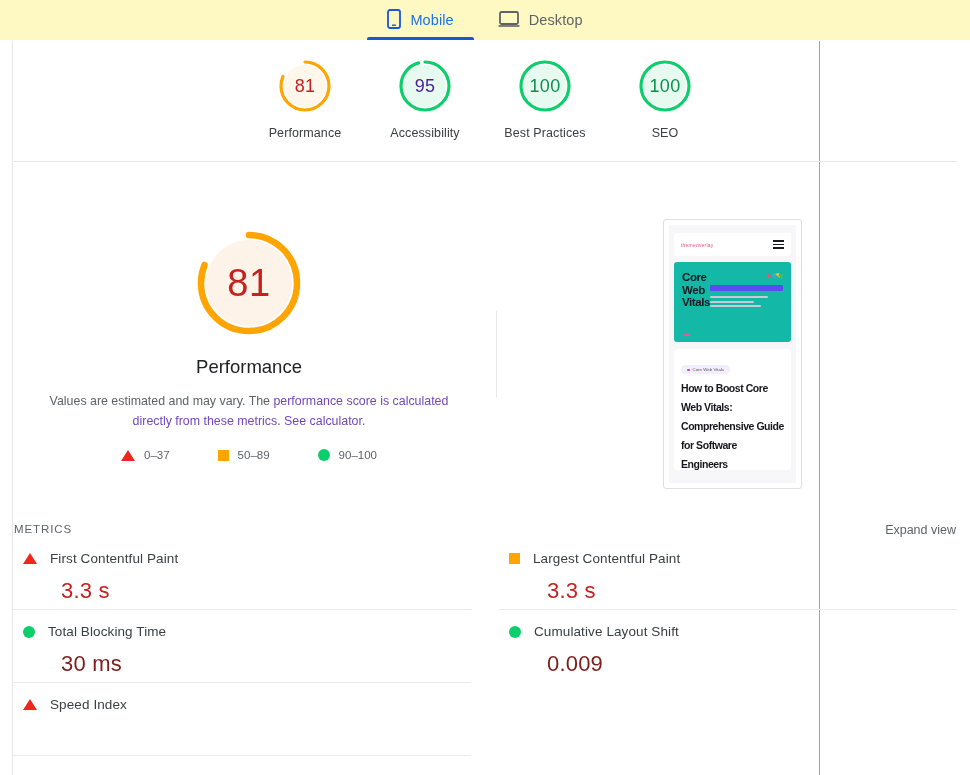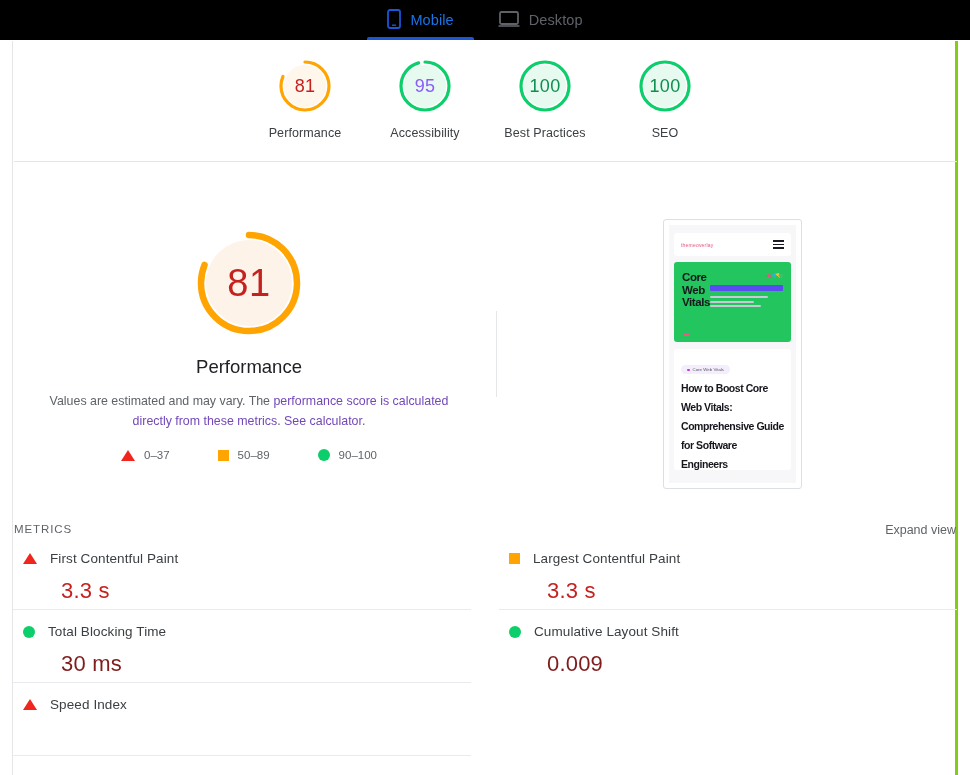"Mobile" .tabs { background: #000000 -> #fef9c3 }
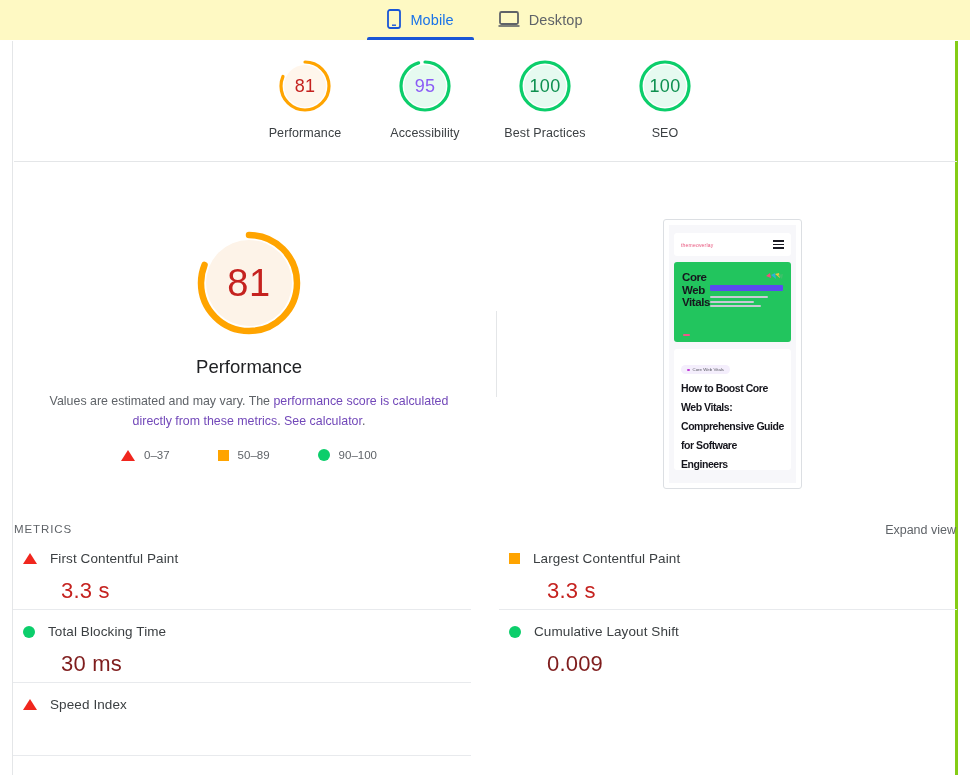"81" .card { border-right: 3px solid #84cc16 -> 1px solid #84cc16; width: 946px -> 808px }
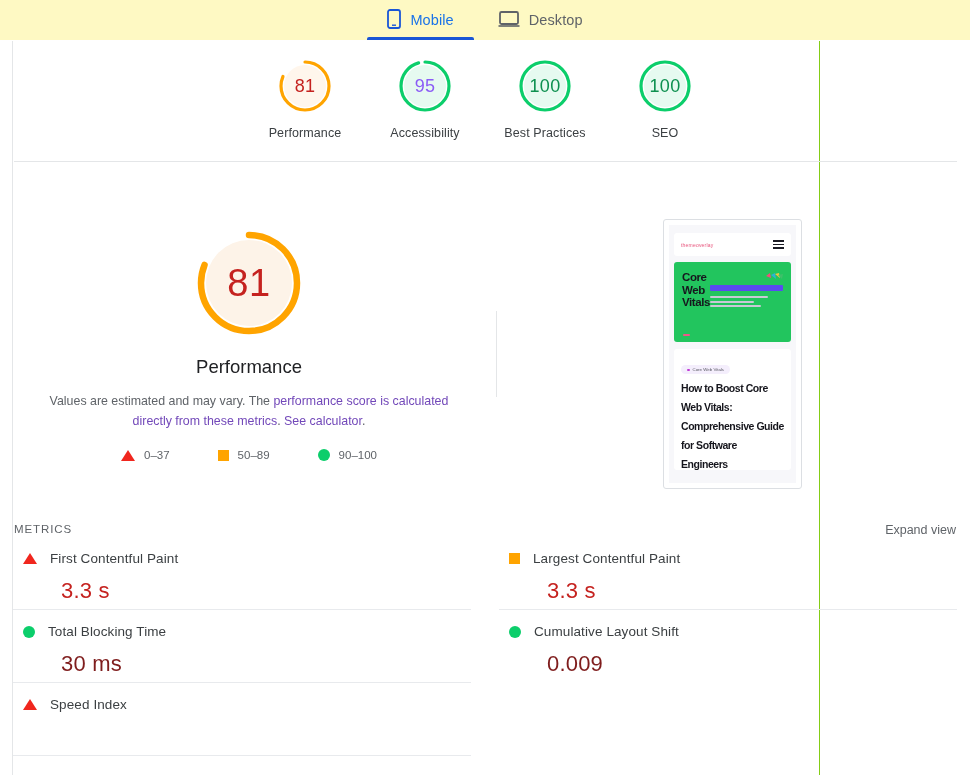"95" div.num { color: #8b5cf6 -> #4c1d95 }
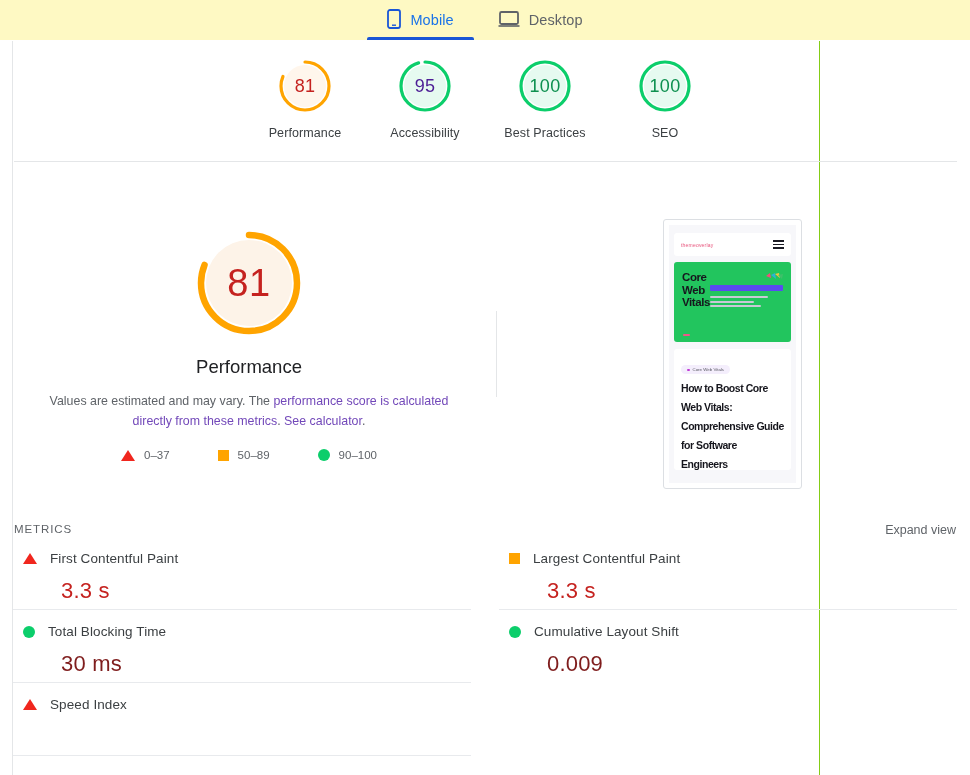"Core" .tp-hero { background: #22c55e -> #14b8a6 }
